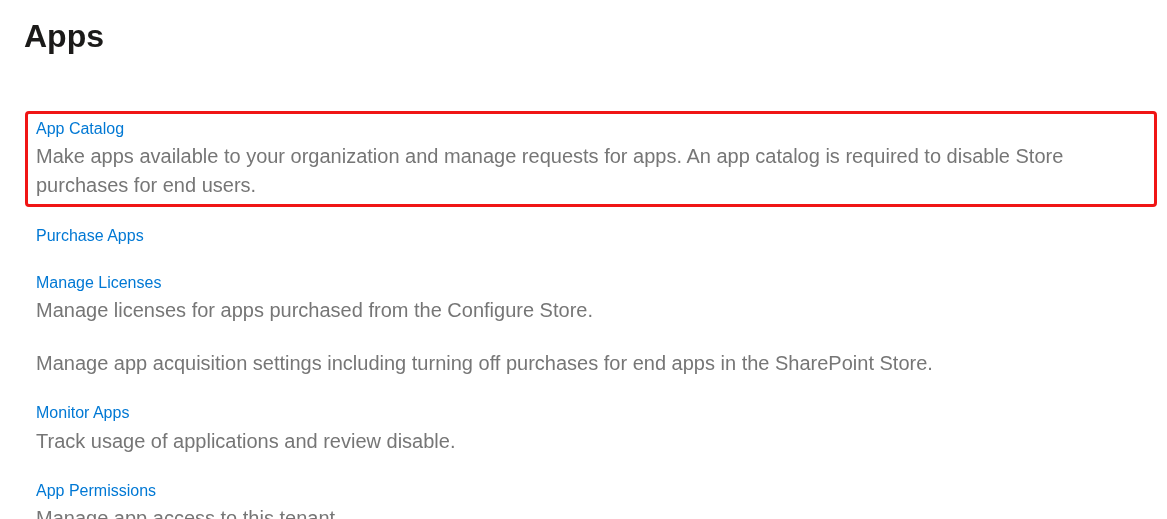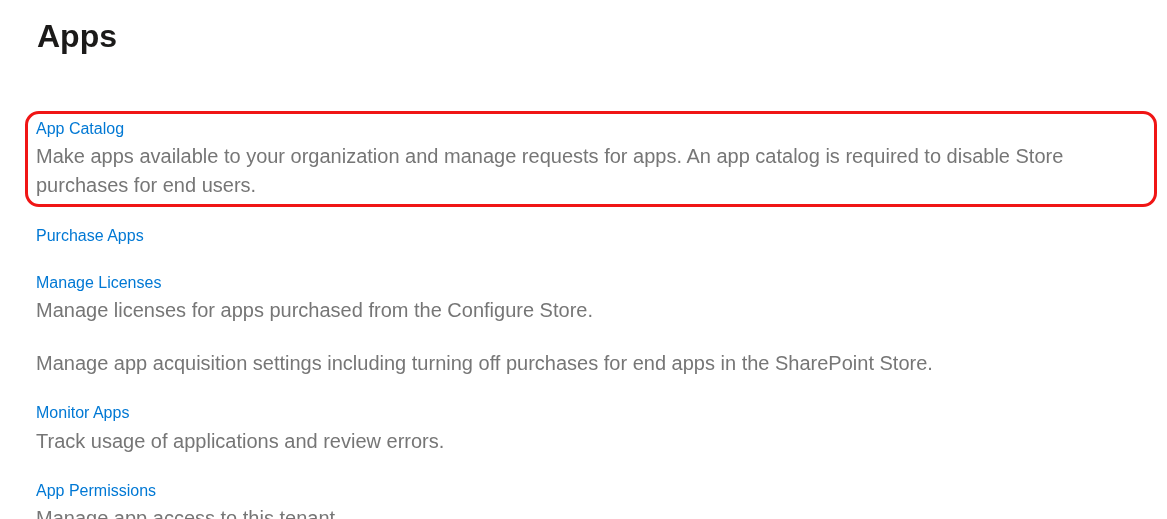"Apps" .page-title { margin-left: 13px -> none }
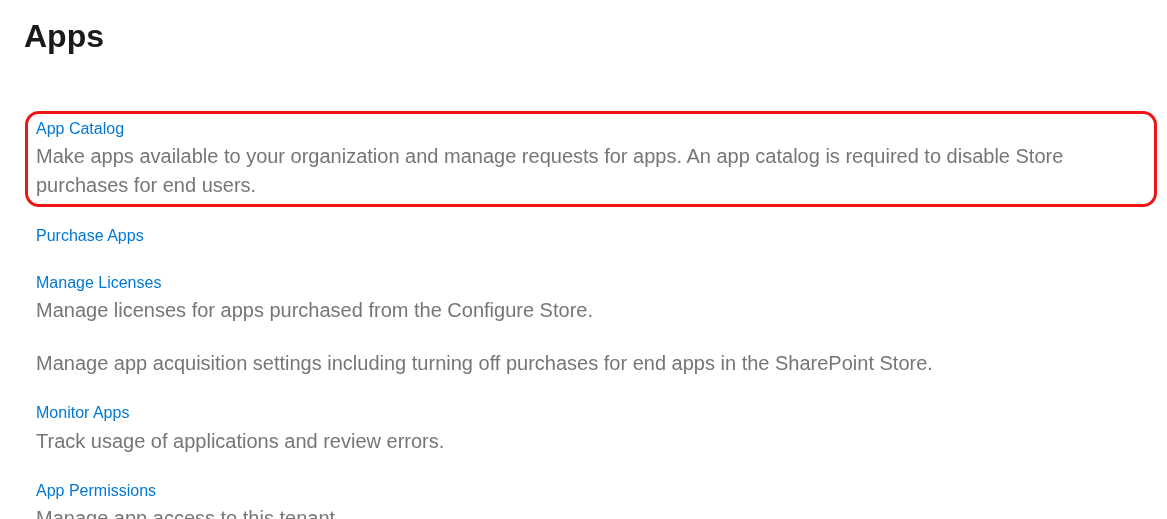"App Catalog" .item.highlighted { border-radius: 14px -> 4px }
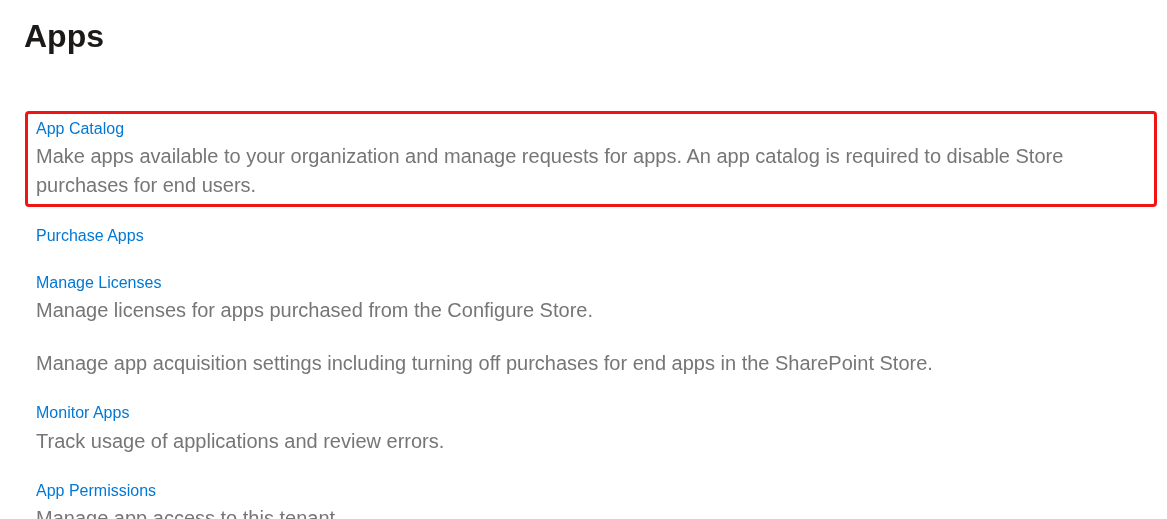"Track usage of applications and" div.item-description { text: errors -> disable }
